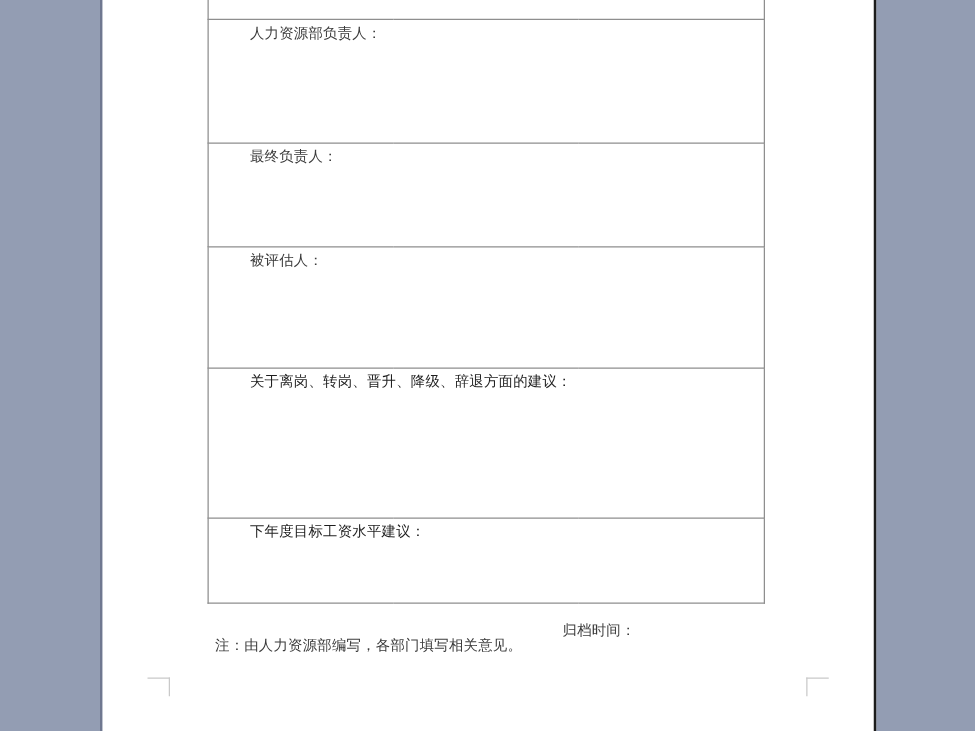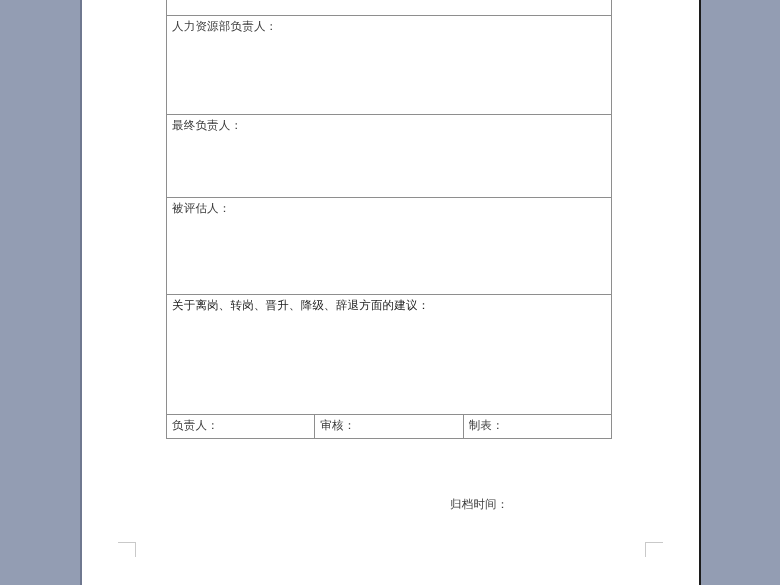"人力资源部负责人：" .cell-label { margin-left: none -> 28px }
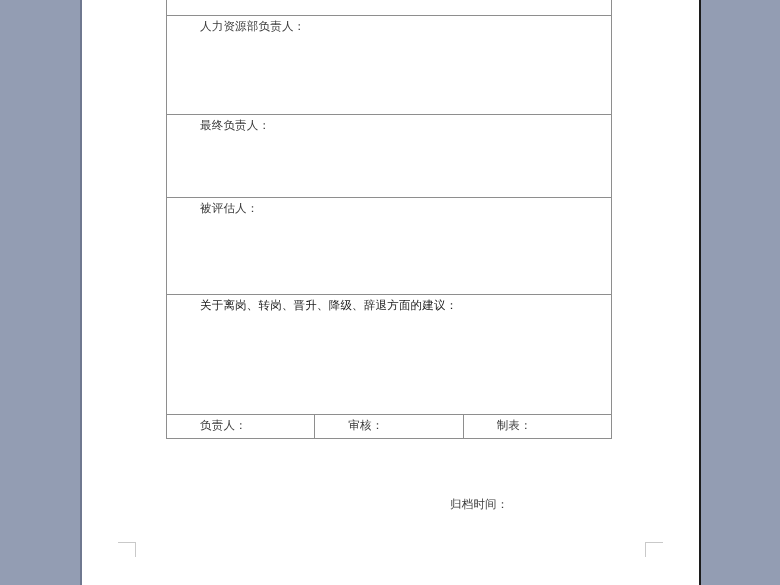"下年度目标工资水平建议：" tr.r-salary { html: none -> <tr> <td> <span>下年度目标工资水平建议：</span> </td> </tr> }
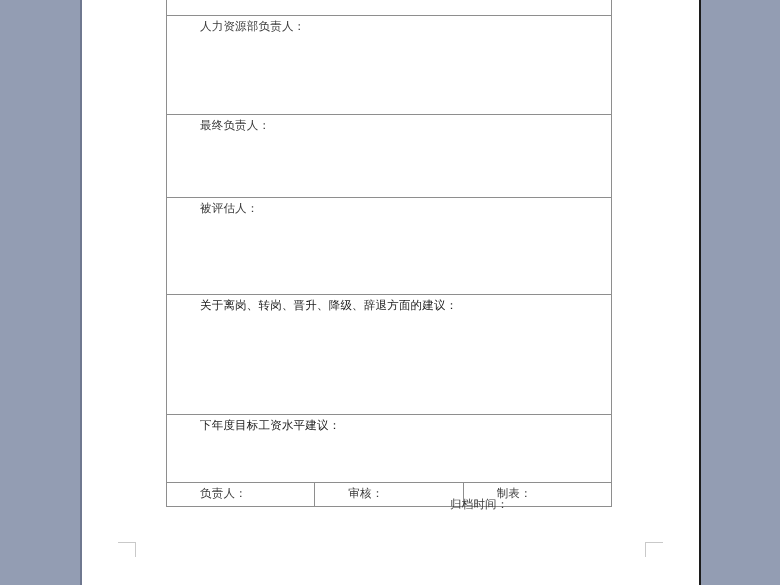"负责人：" tr.r-sign { html: <tr> <td> <span>负责人：</span> </td> <td> <span>审核：</span> </td> <td> <span>制表：</span> </td> </tr> -> none }
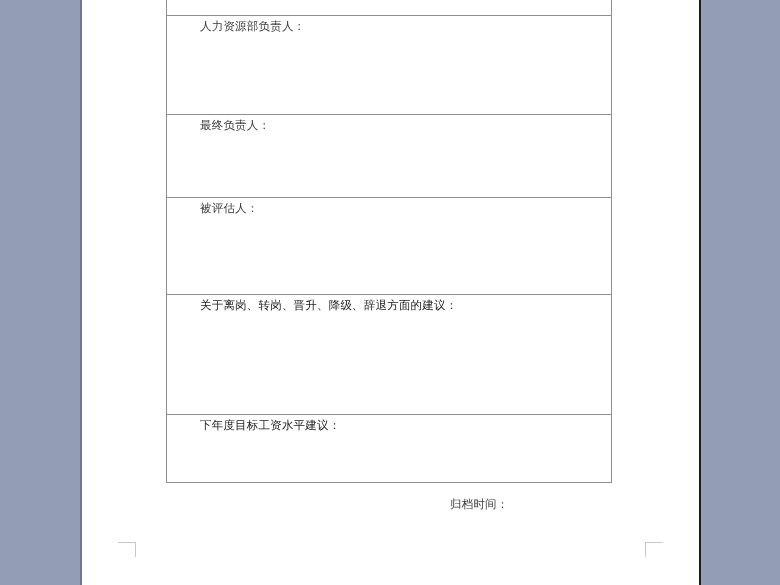"注：由人力资源部编写，各部门填写相关意见。" div { html: none -> <div>注：由人力资源部编写，各部门填写相关意见。</div> }
